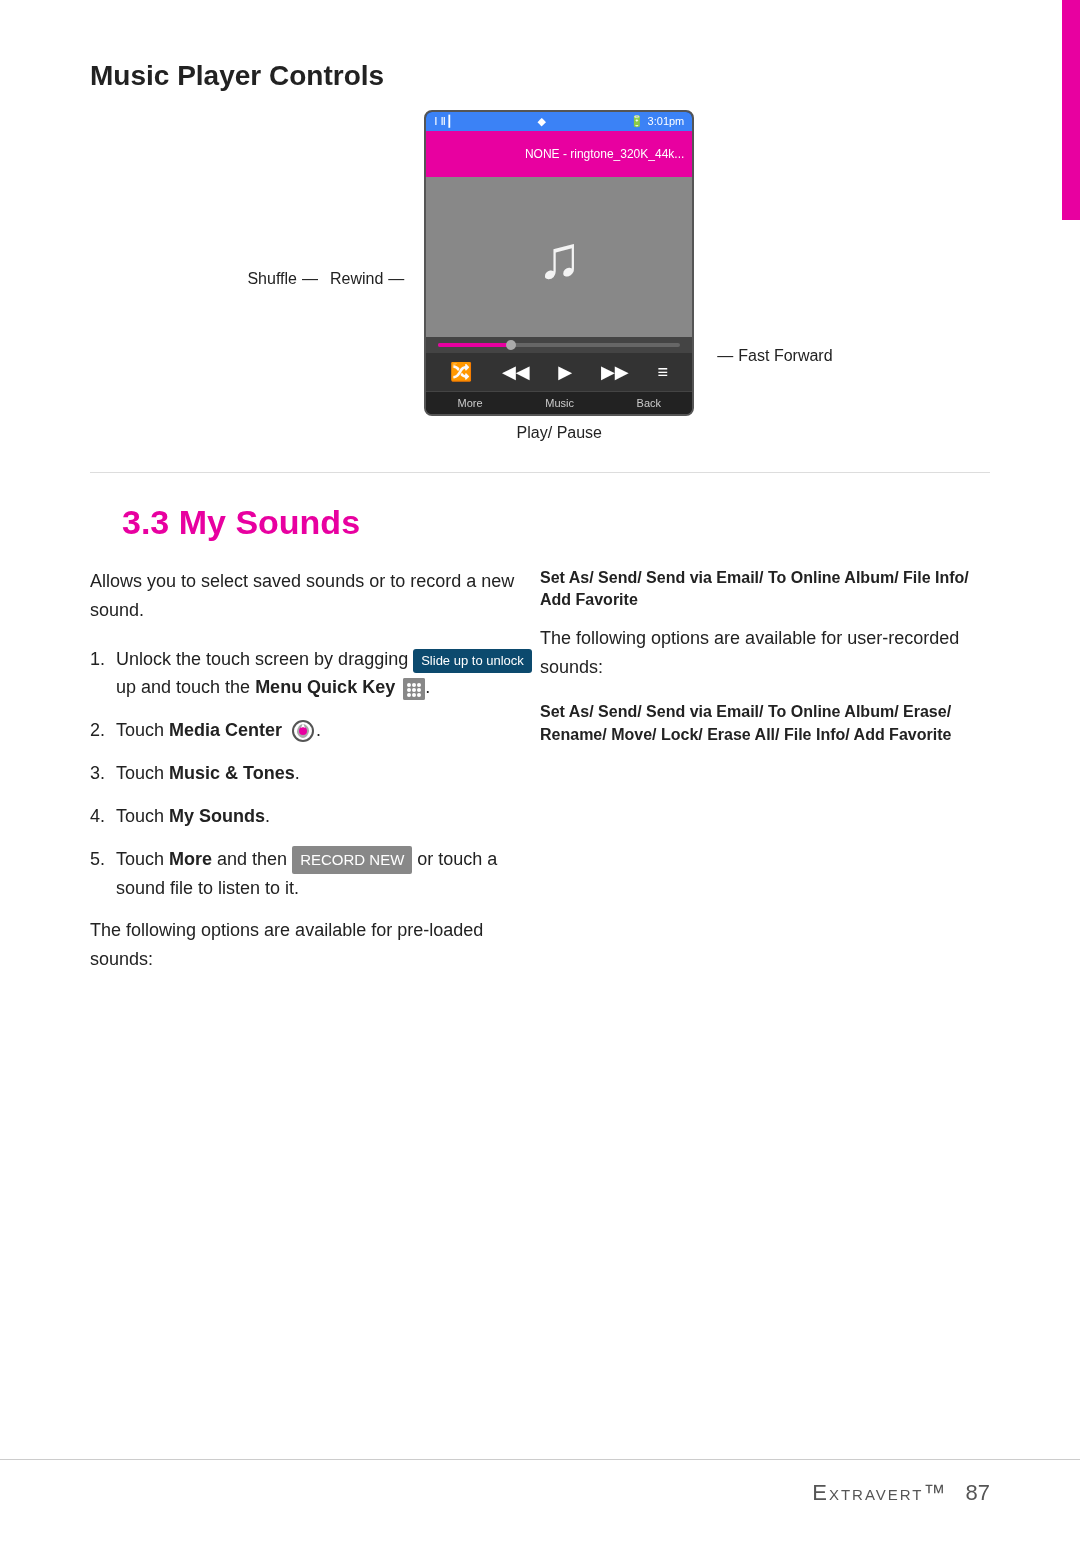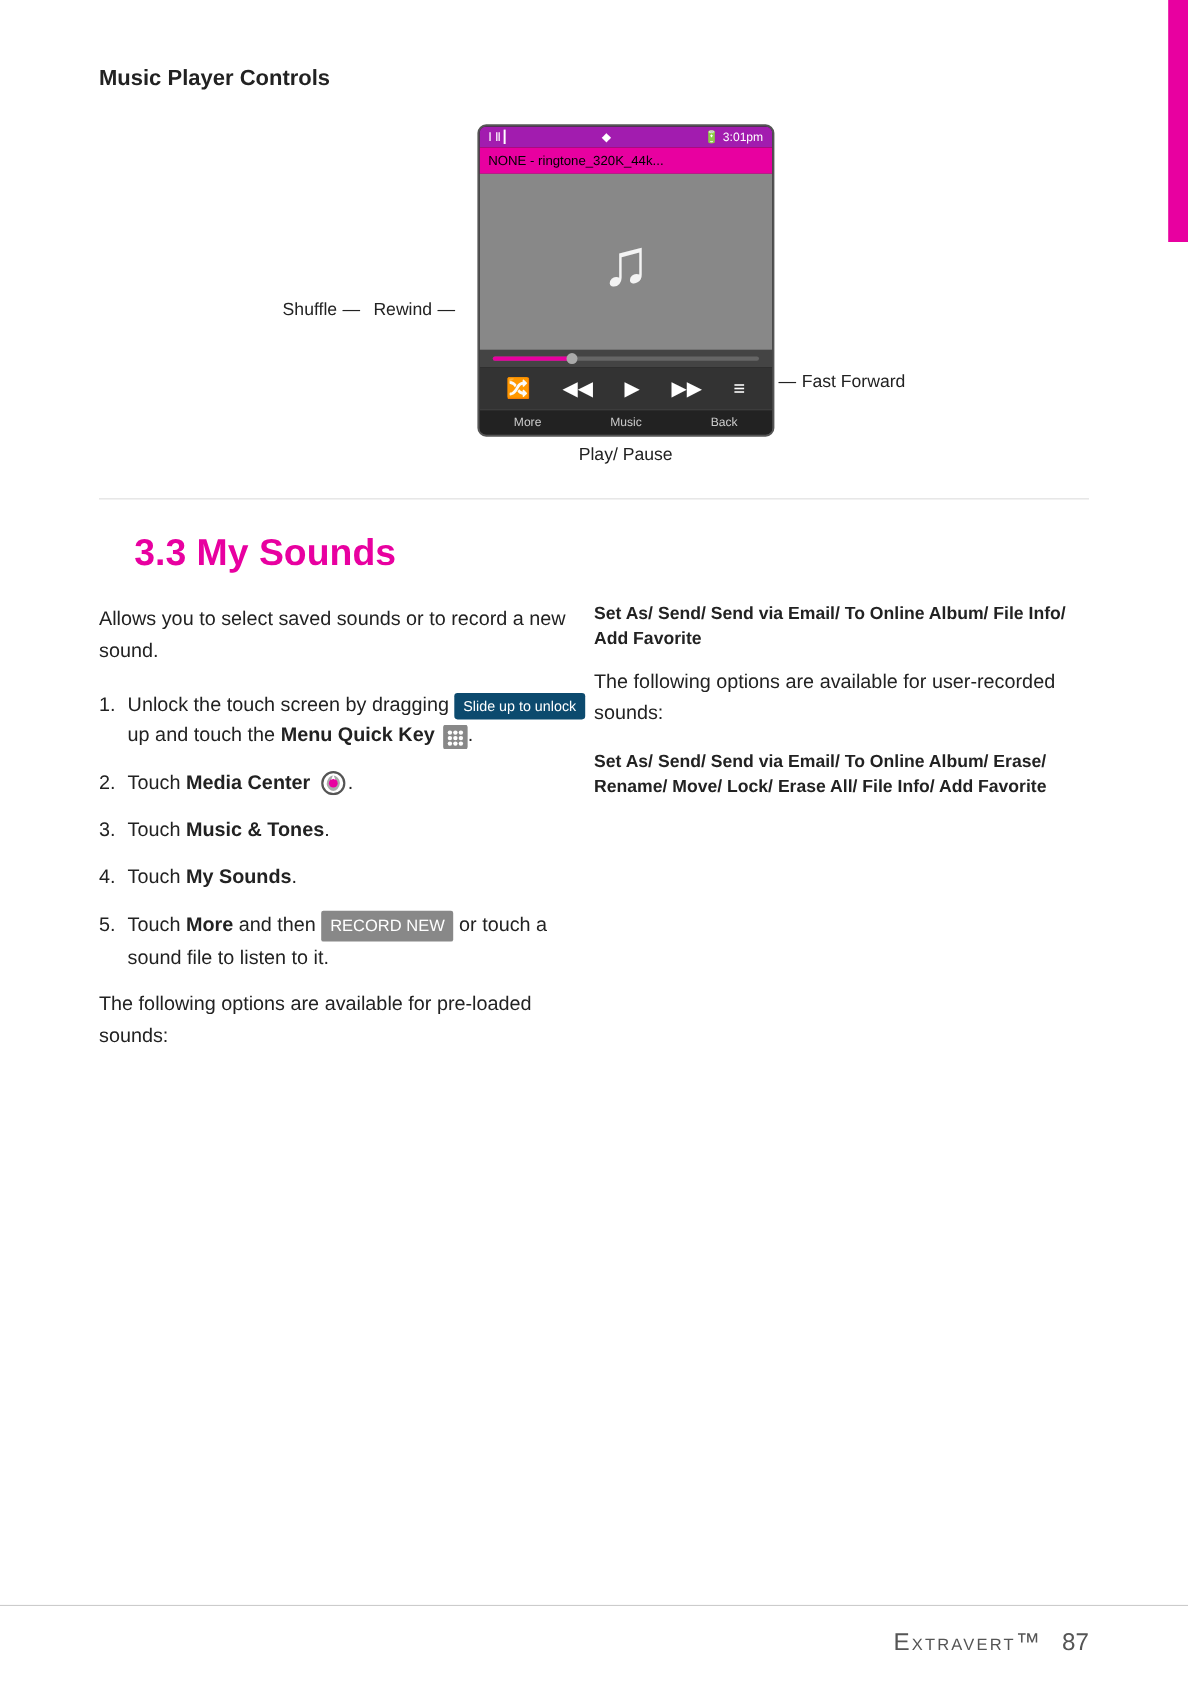"Music Player Controls" .section-title { font-size: 20px -> 28px; margin-bottom: 30px -> 18px }
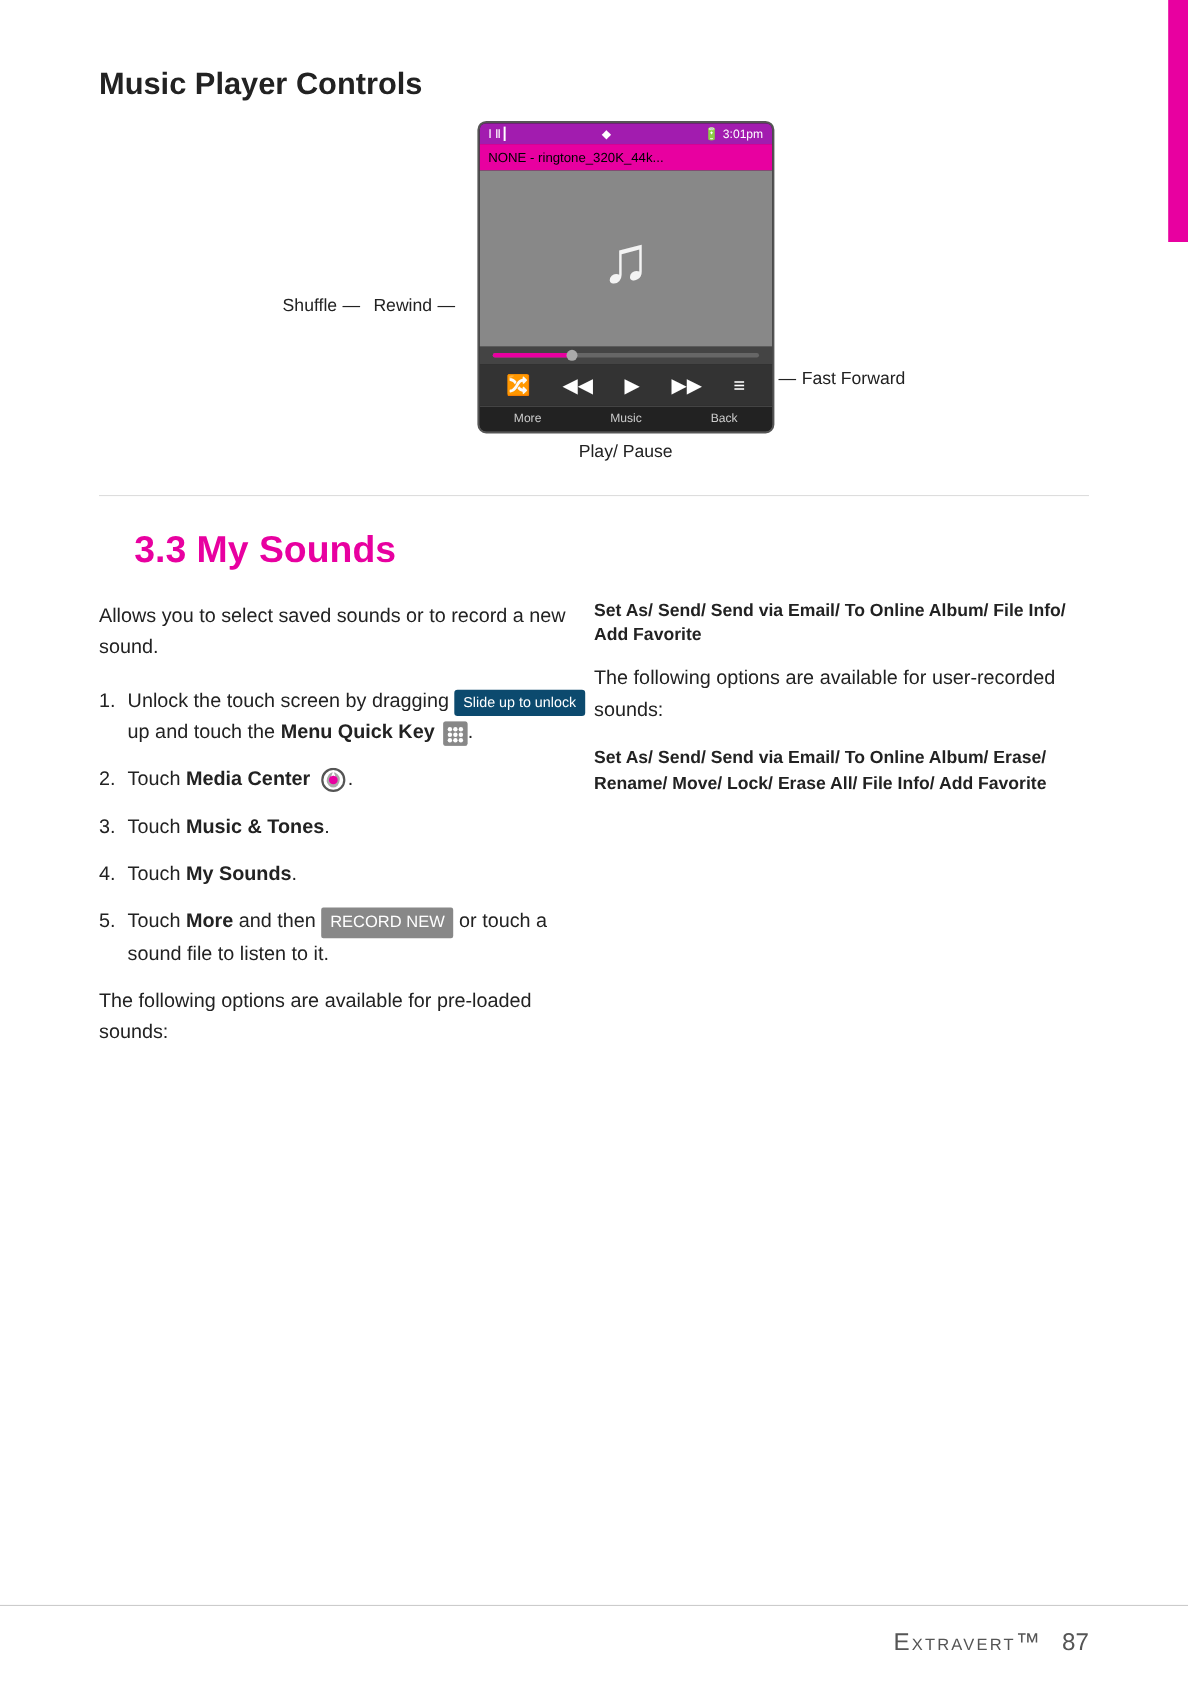"Ⅰ Ⅱ┃" .phone-status-bar { background: #a21caf -> #3b82f6 }
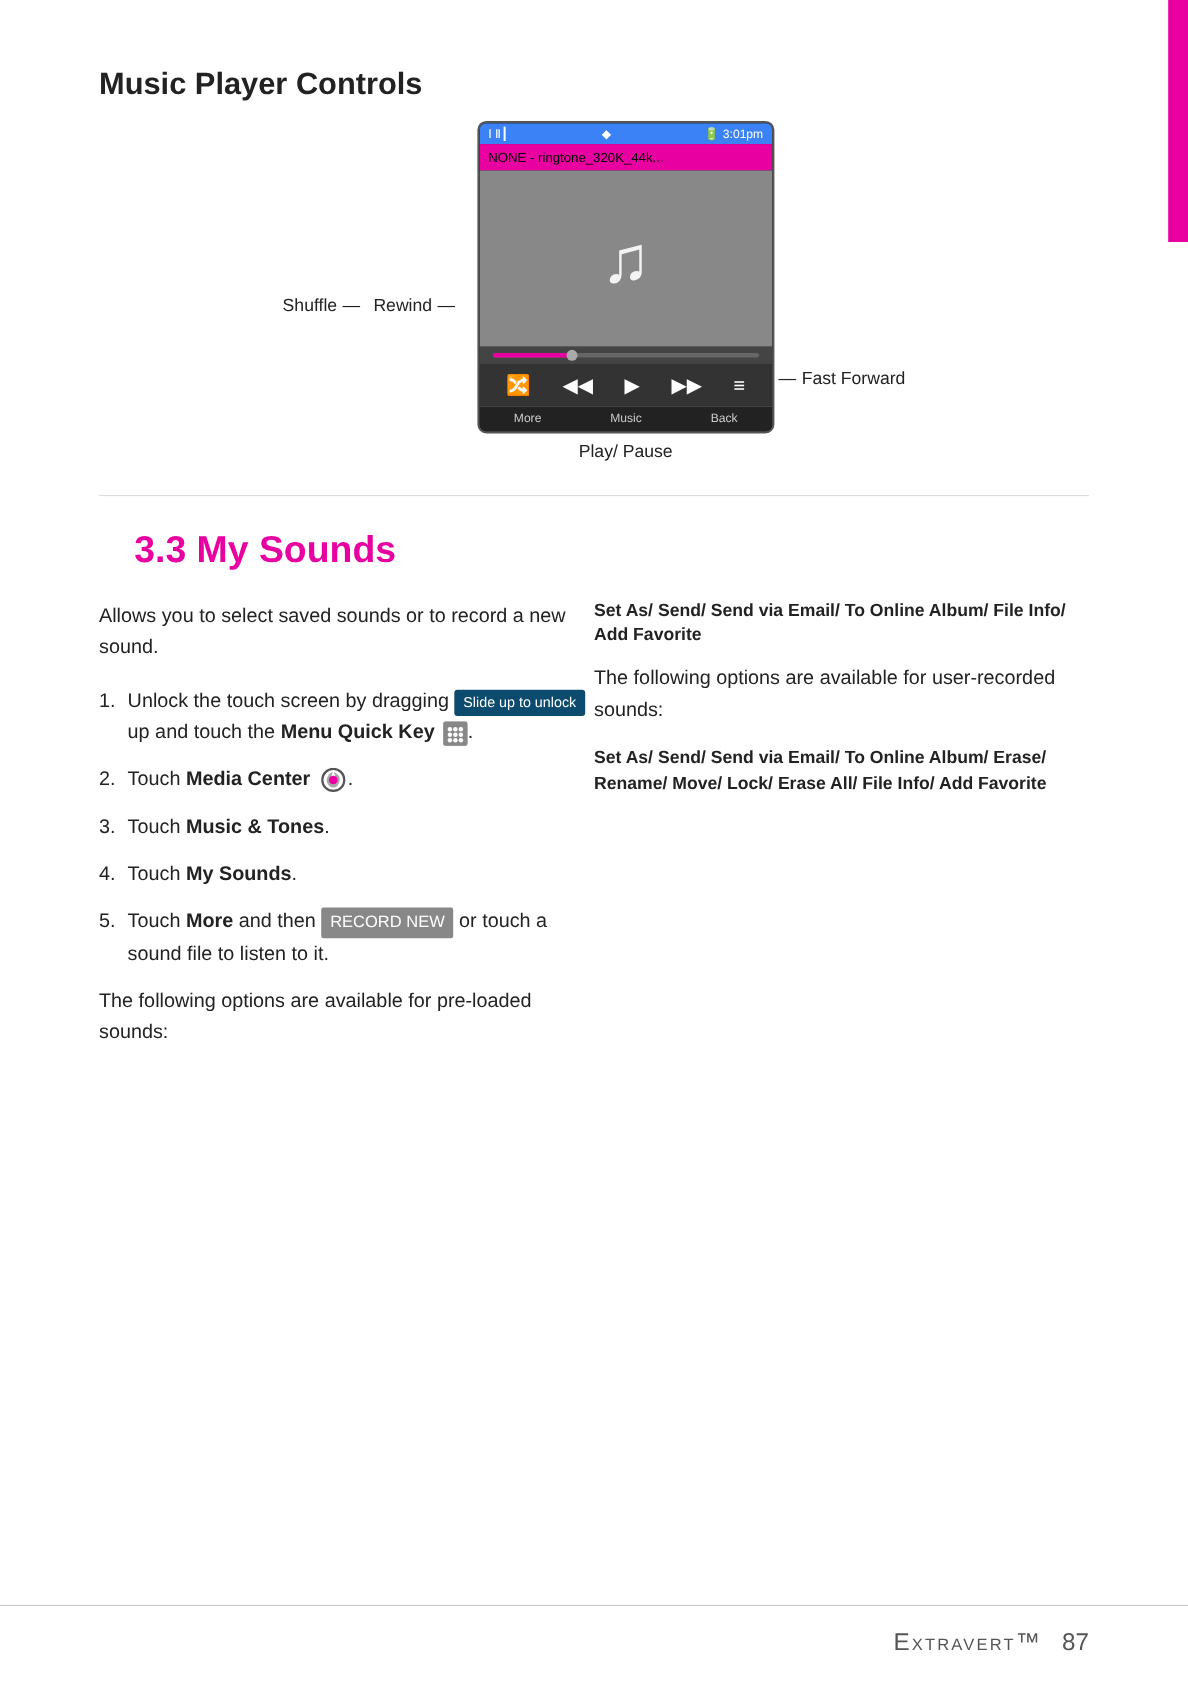"NONE - ringtone_320K_44k..." .phone-song-bar { color: #000000 -> #ffffff; padding: 5px 8px -> 16px 8px; text-align: left -> right }
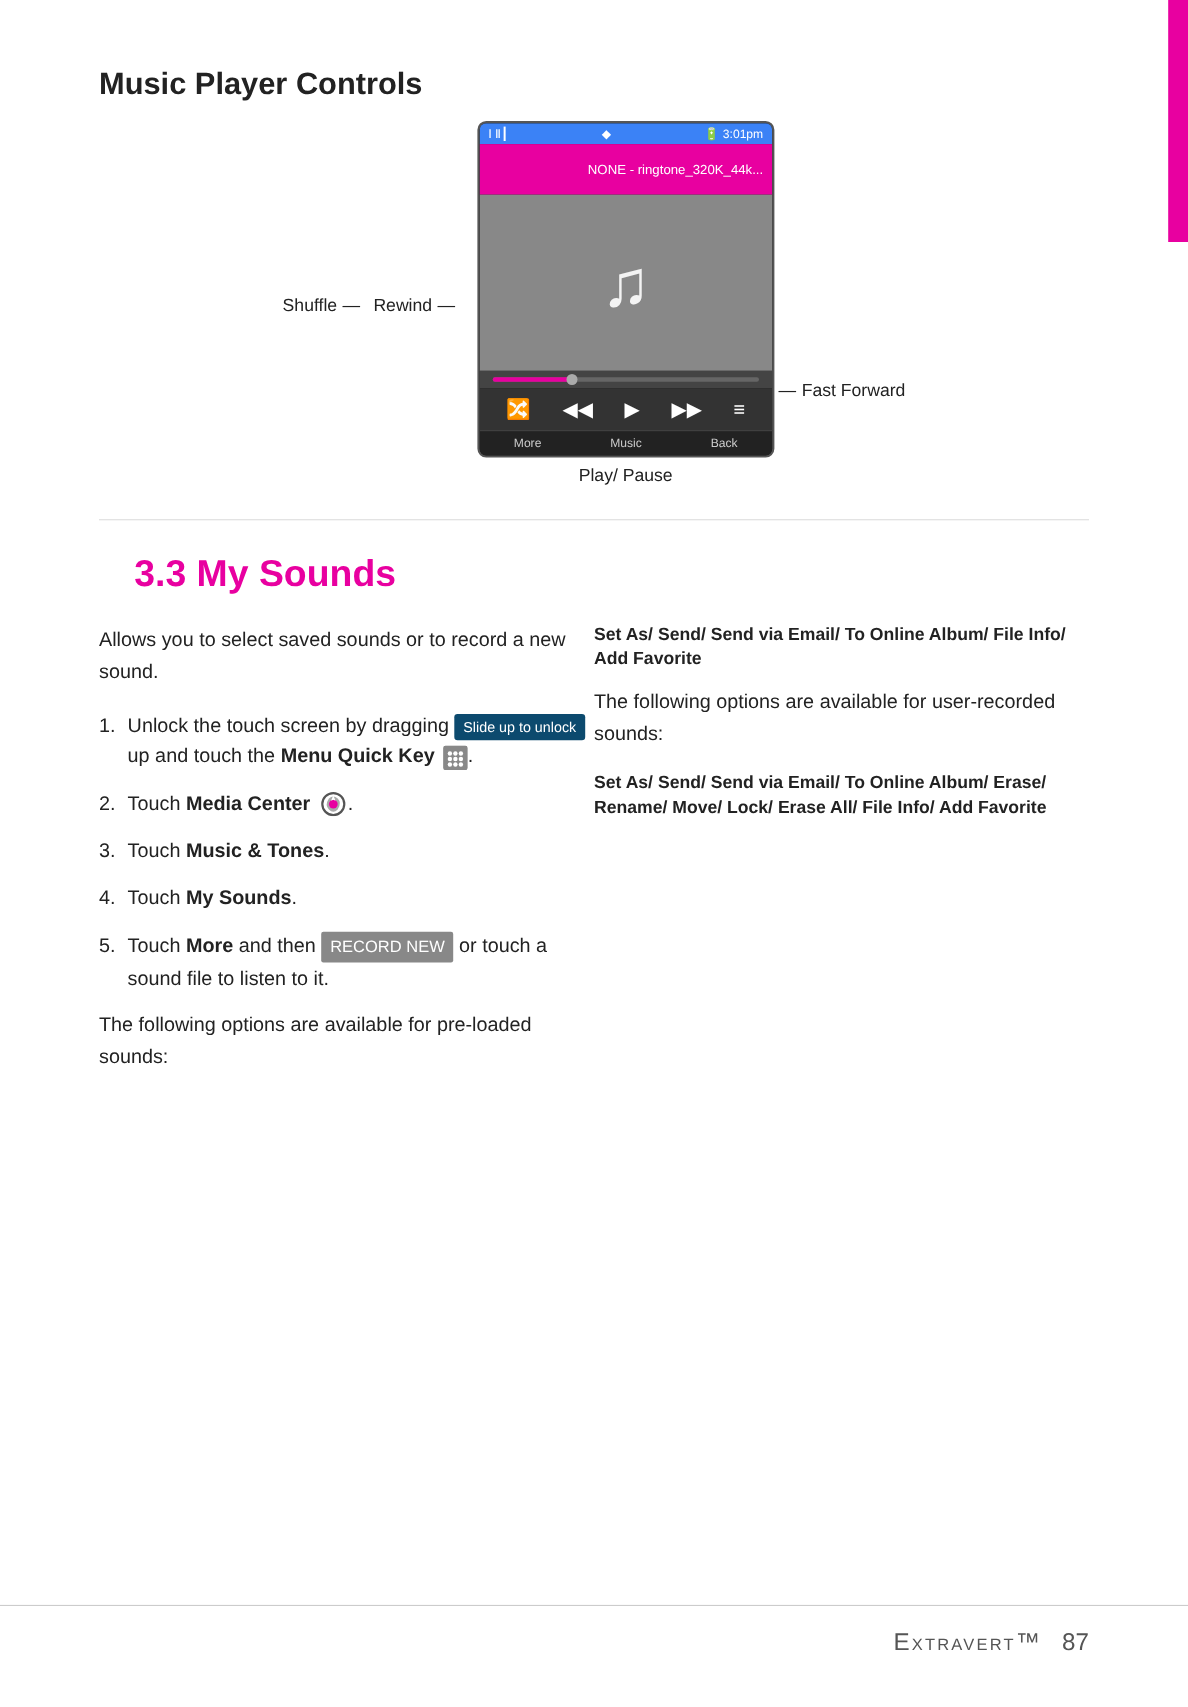"Fast Forward" .right-labels { padding-left: 4px -> 23px }
